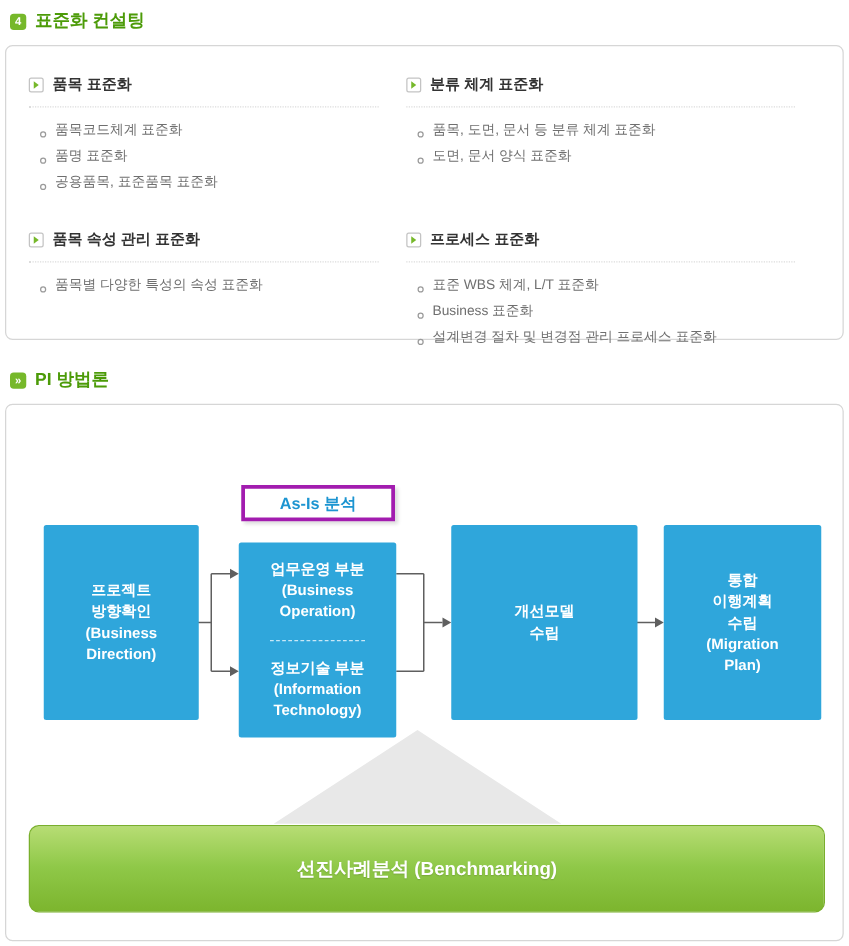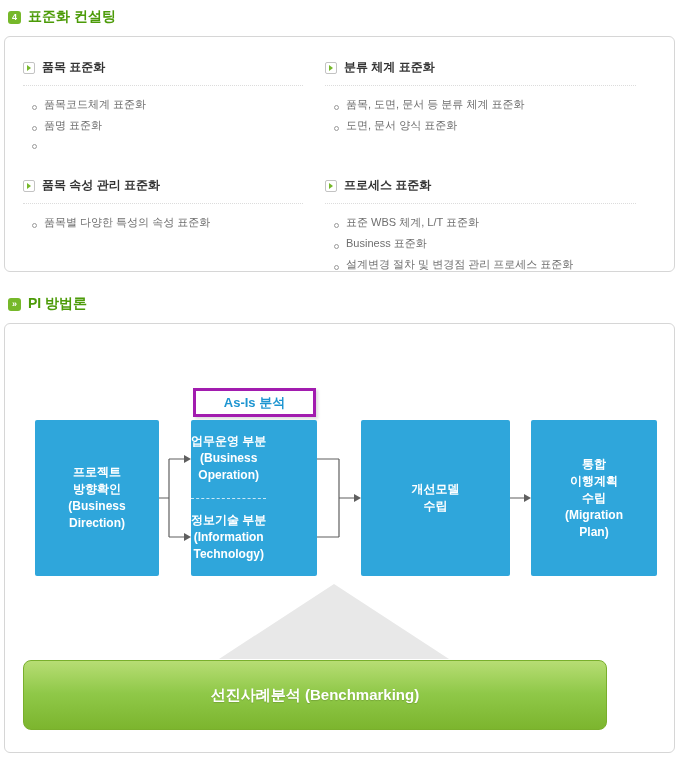"공용품목, 표준품목 표준화" span.itm { html: none -> <span>공용품목, 표준품목 표준화</span> }
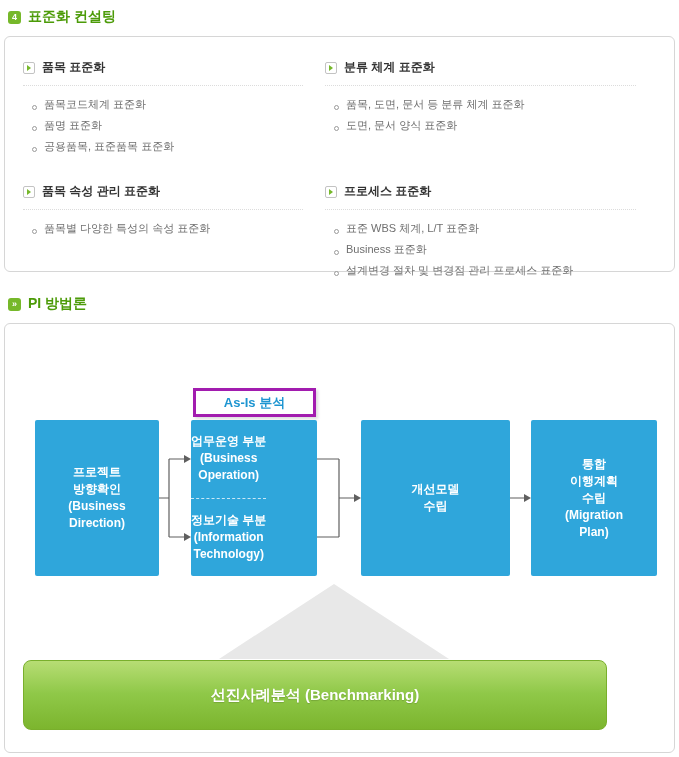"업무운영 부분" .step2 { align-items: flex-start -> center; margin-top: none -> 14px }
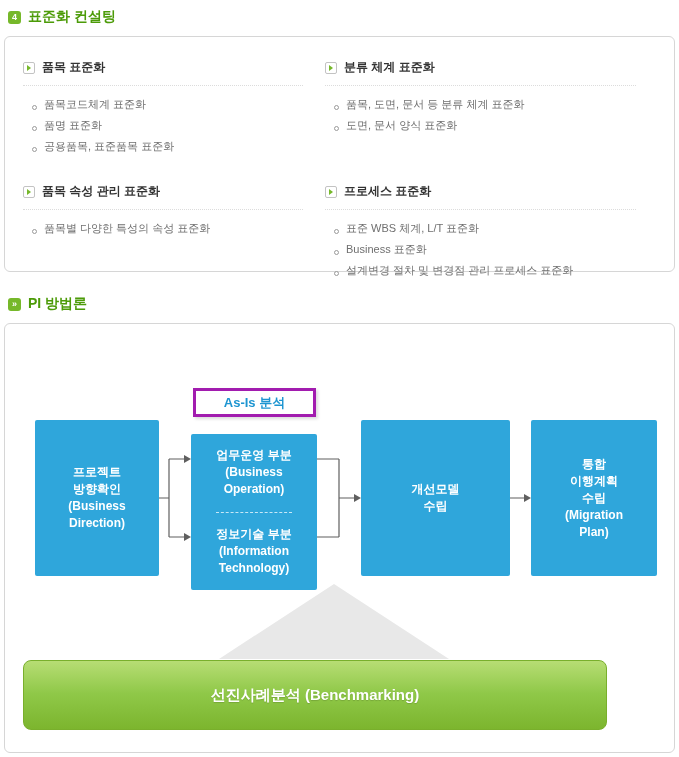"선진사례분석 (Benchmarking)" .bench-bar { width: 584px -> 637px }
